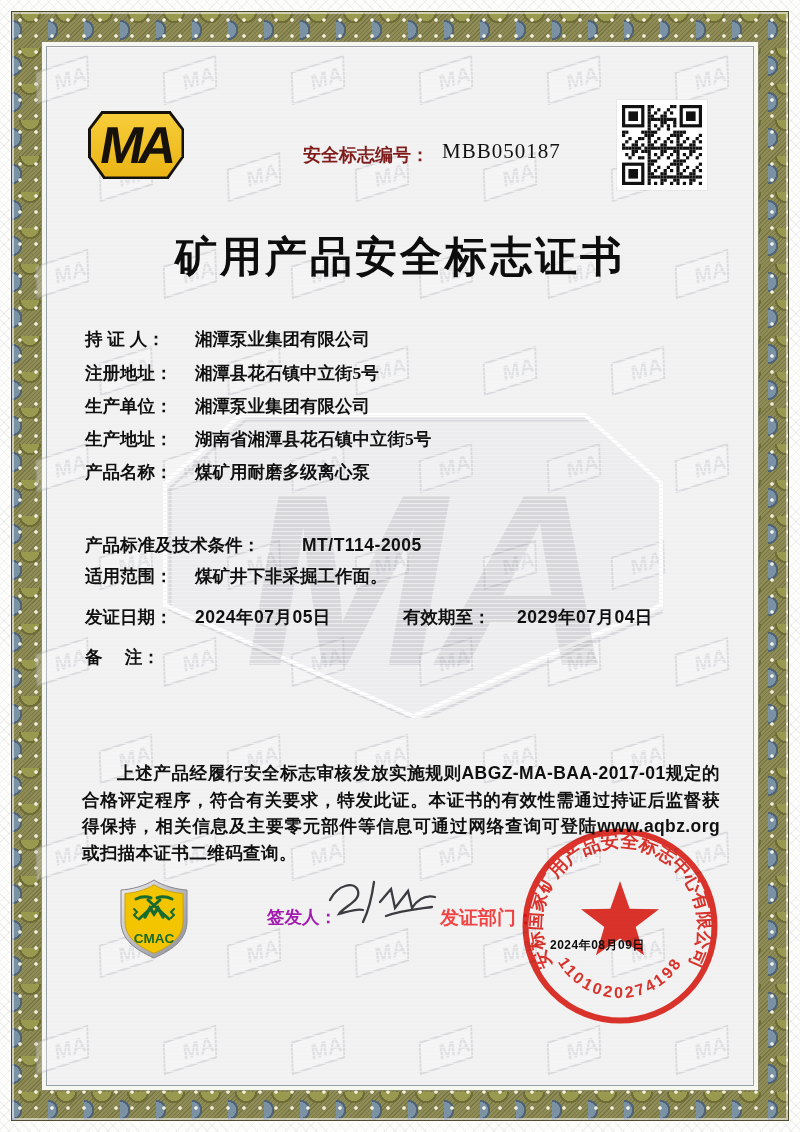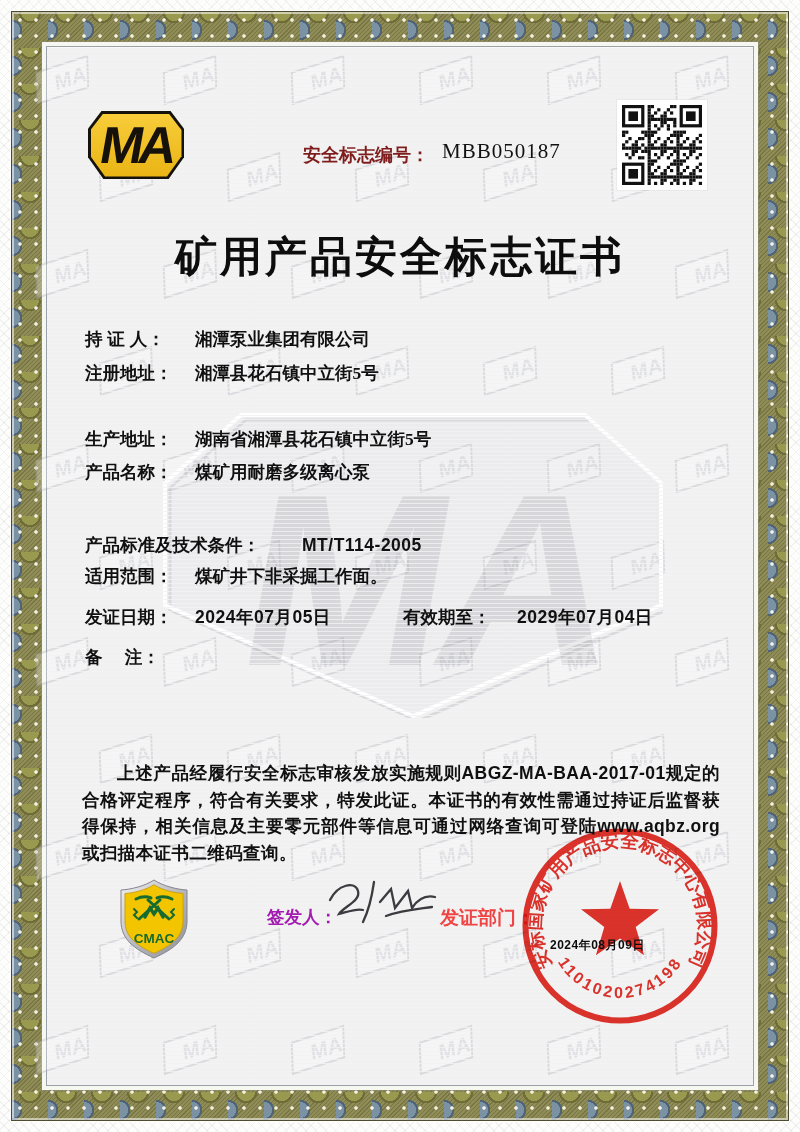"生产单位： 湘潭泵业集团有限公司" div.row { html: none -> <div> <span>生产单位：</span><span>湘潭泵业集团有限公司</span> </div> }
